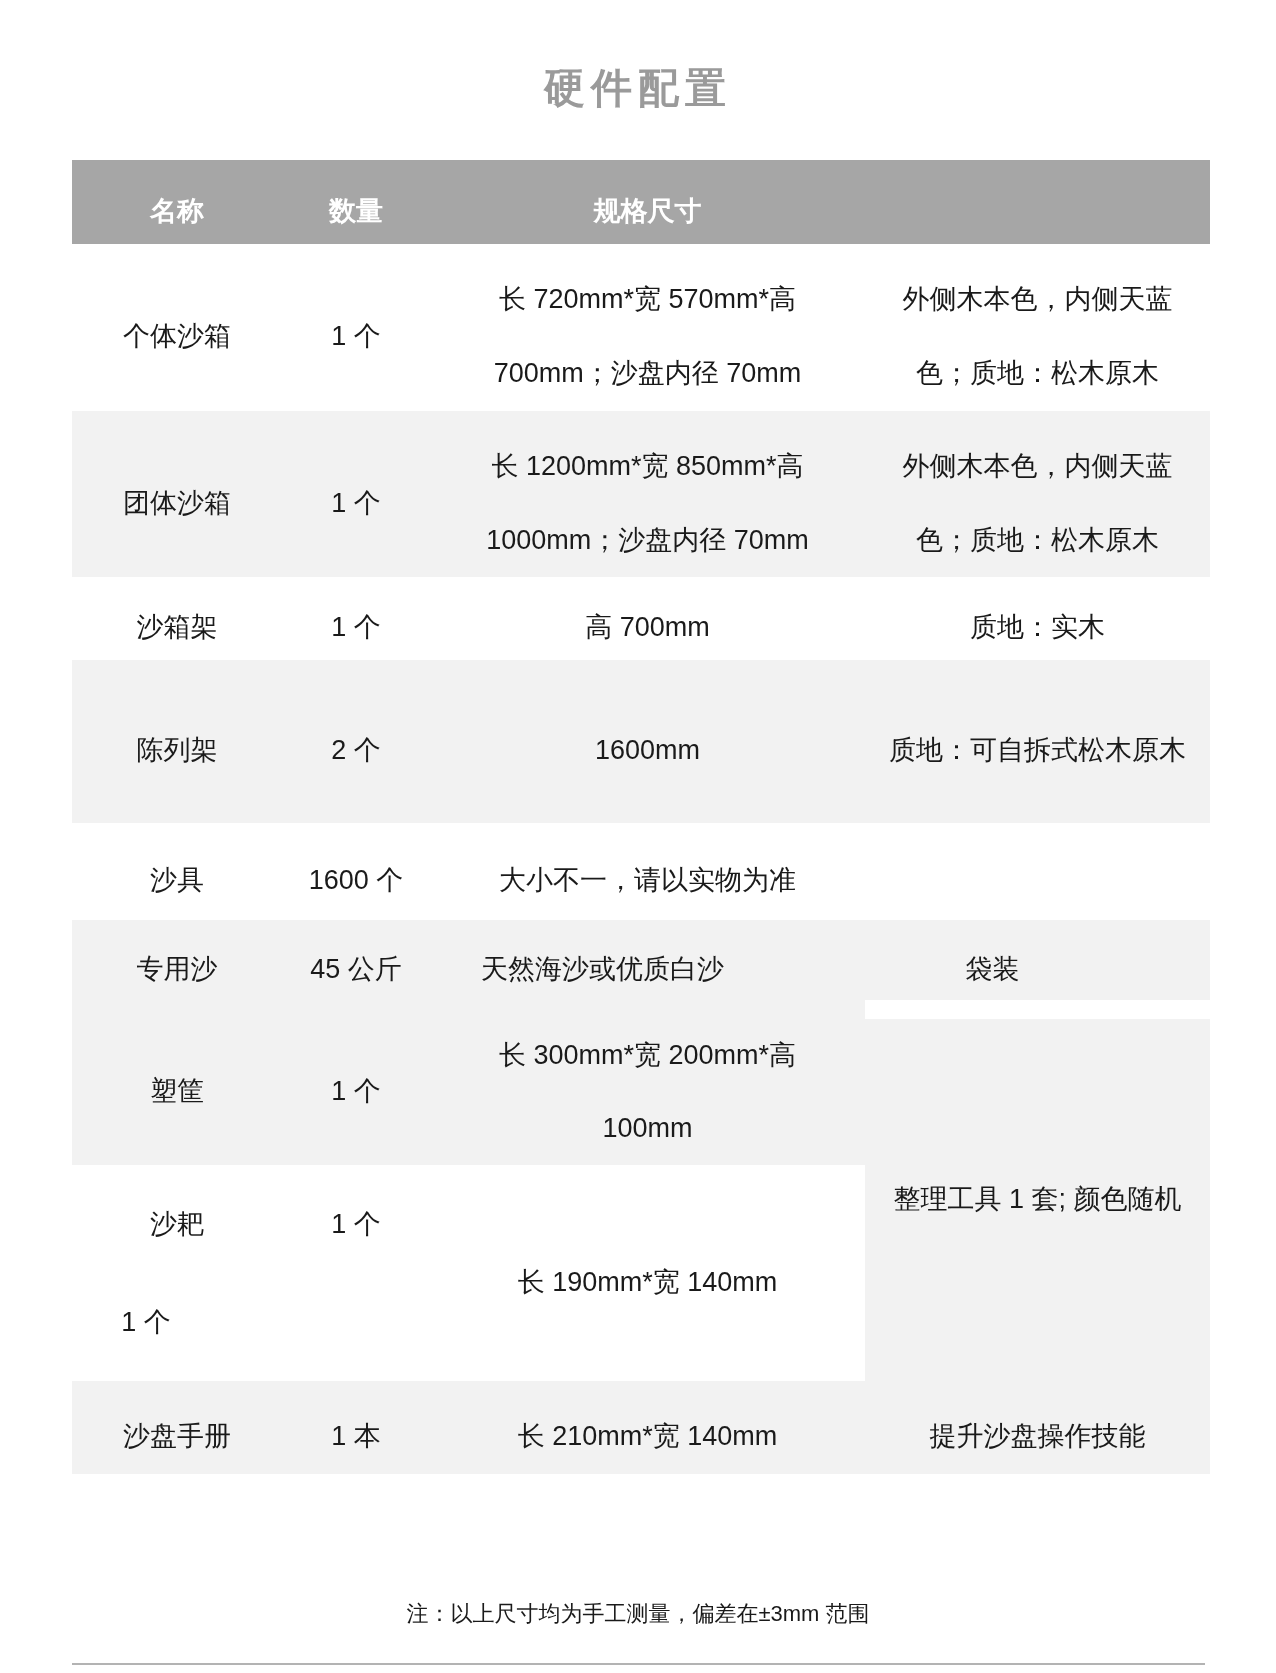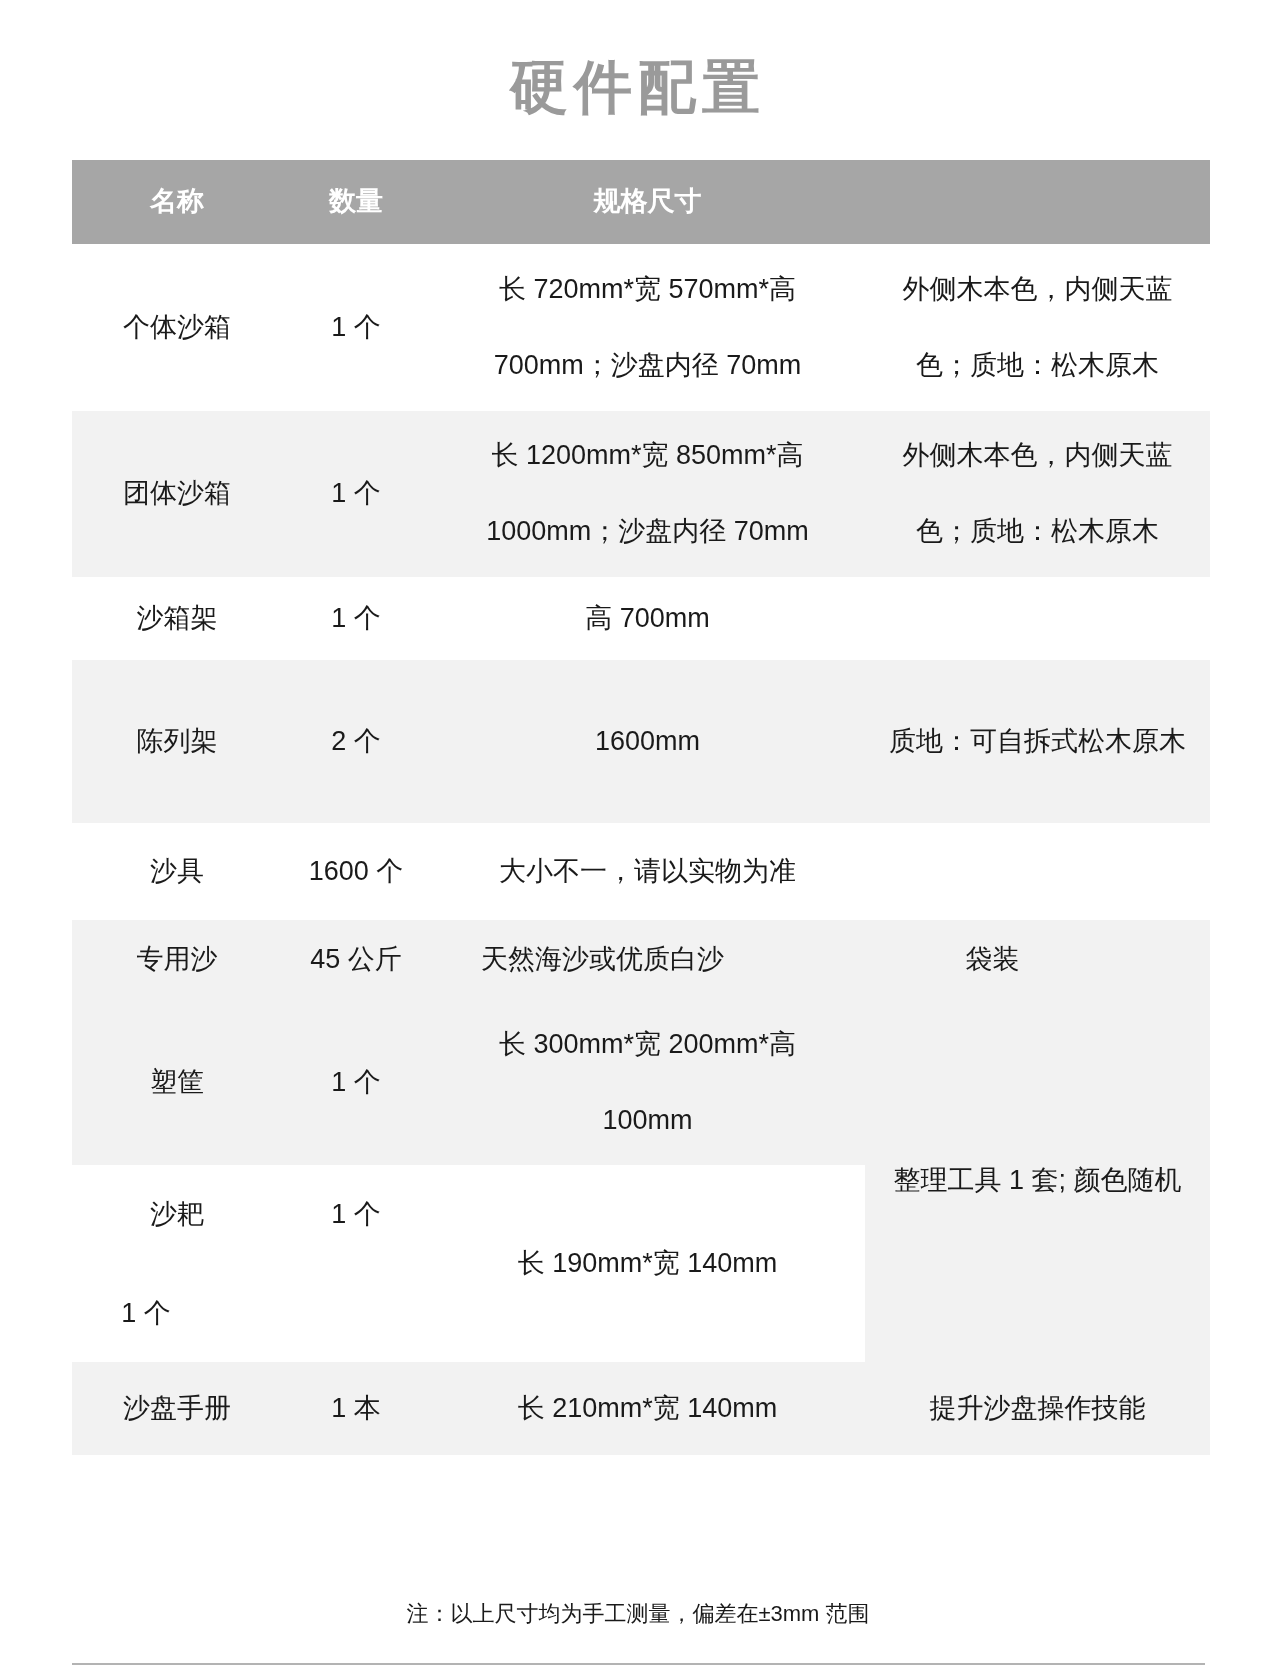"硬件配置" .doc-title { font-size: 58px -> 41px }
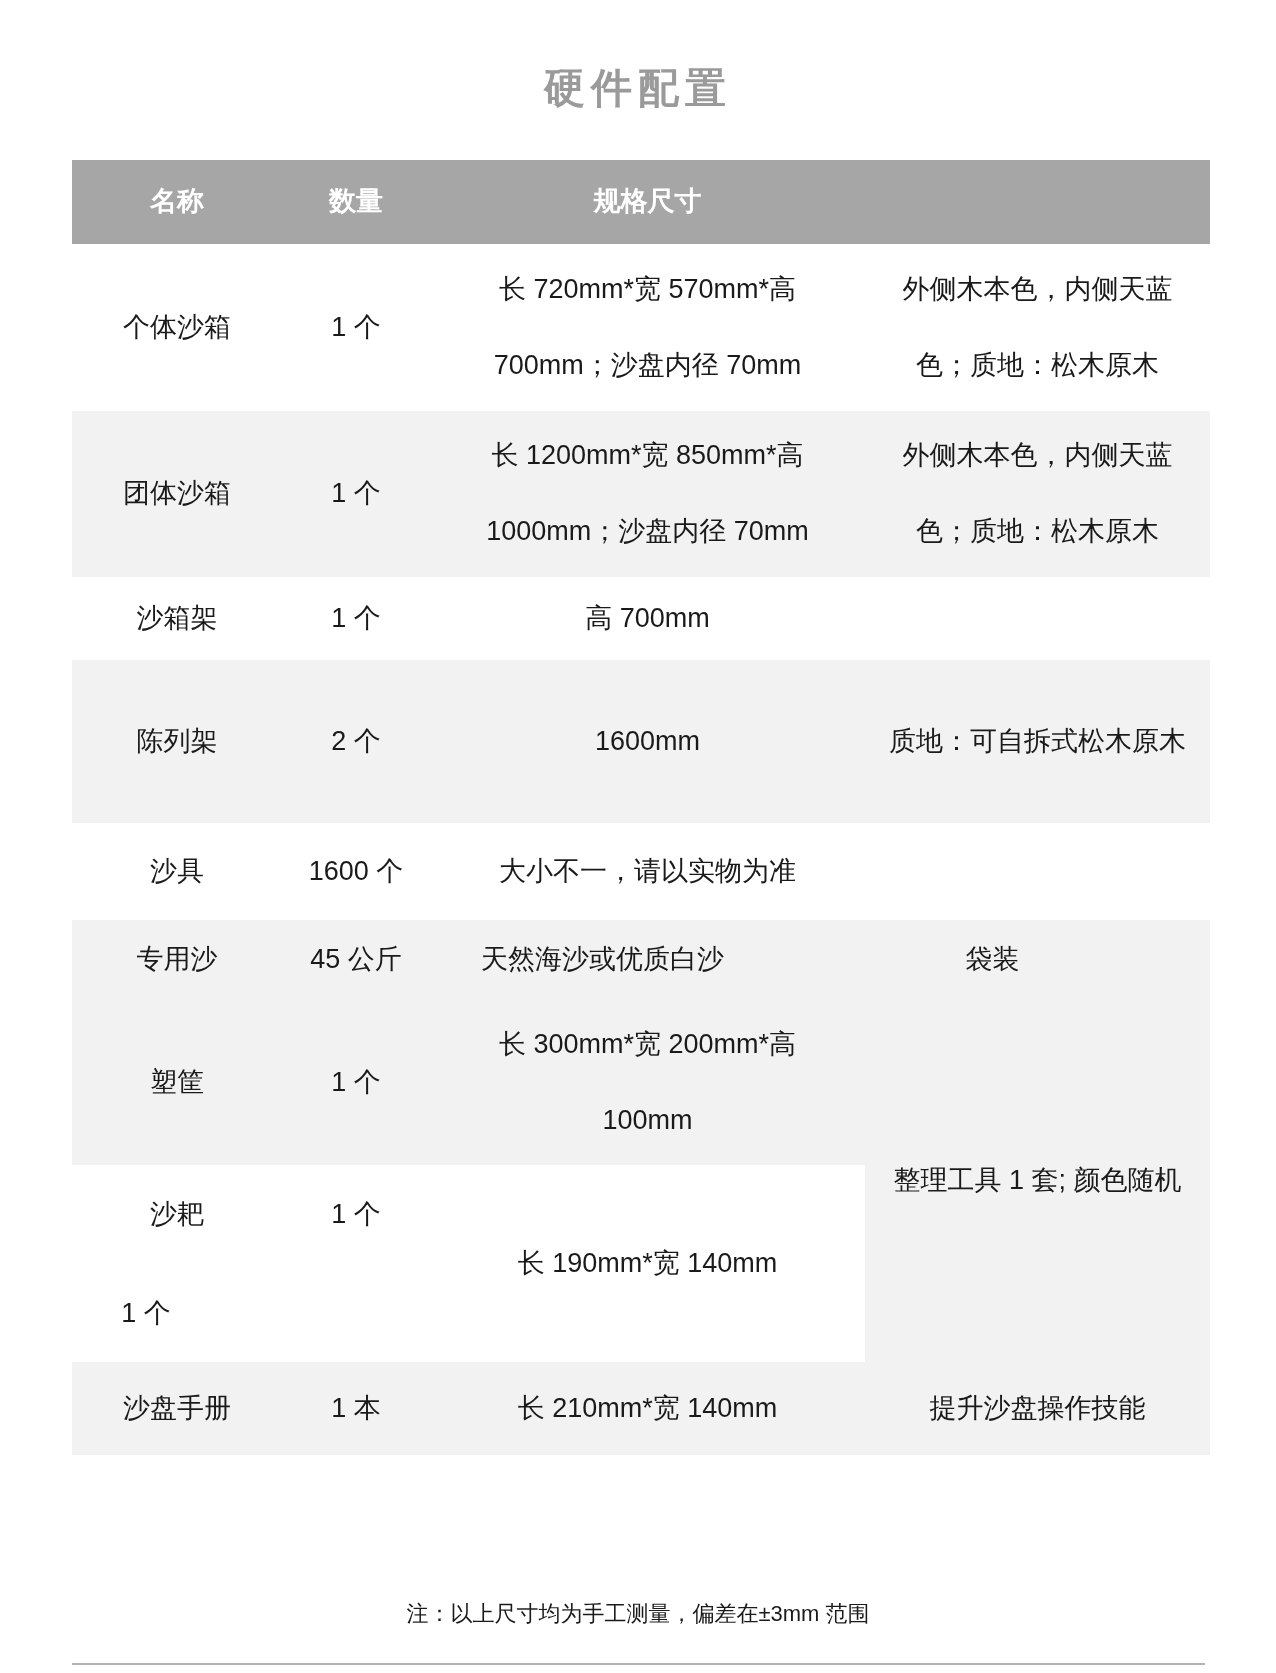"名称" .td { margin-top: none -> 19px }
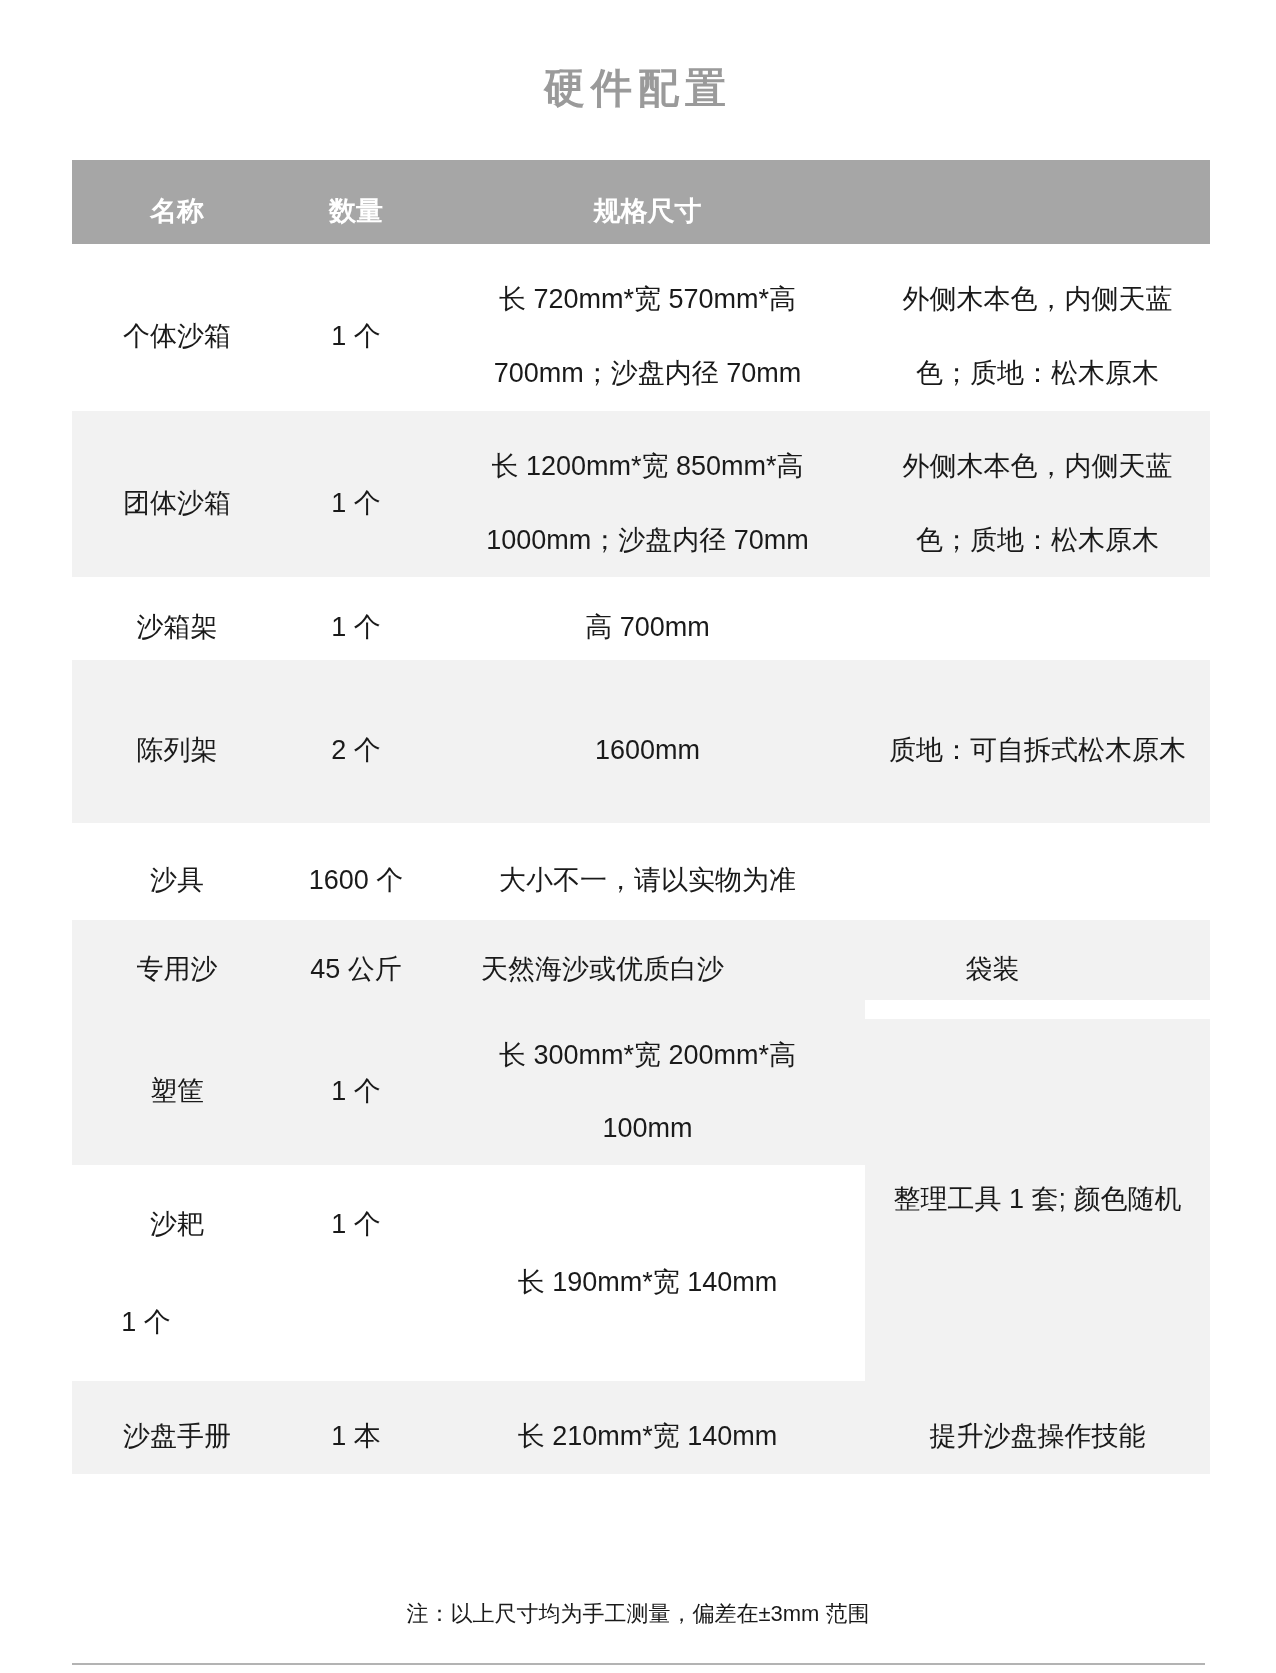"质地：实木" div.td { html: none -> <div>质地：实木</div> }
